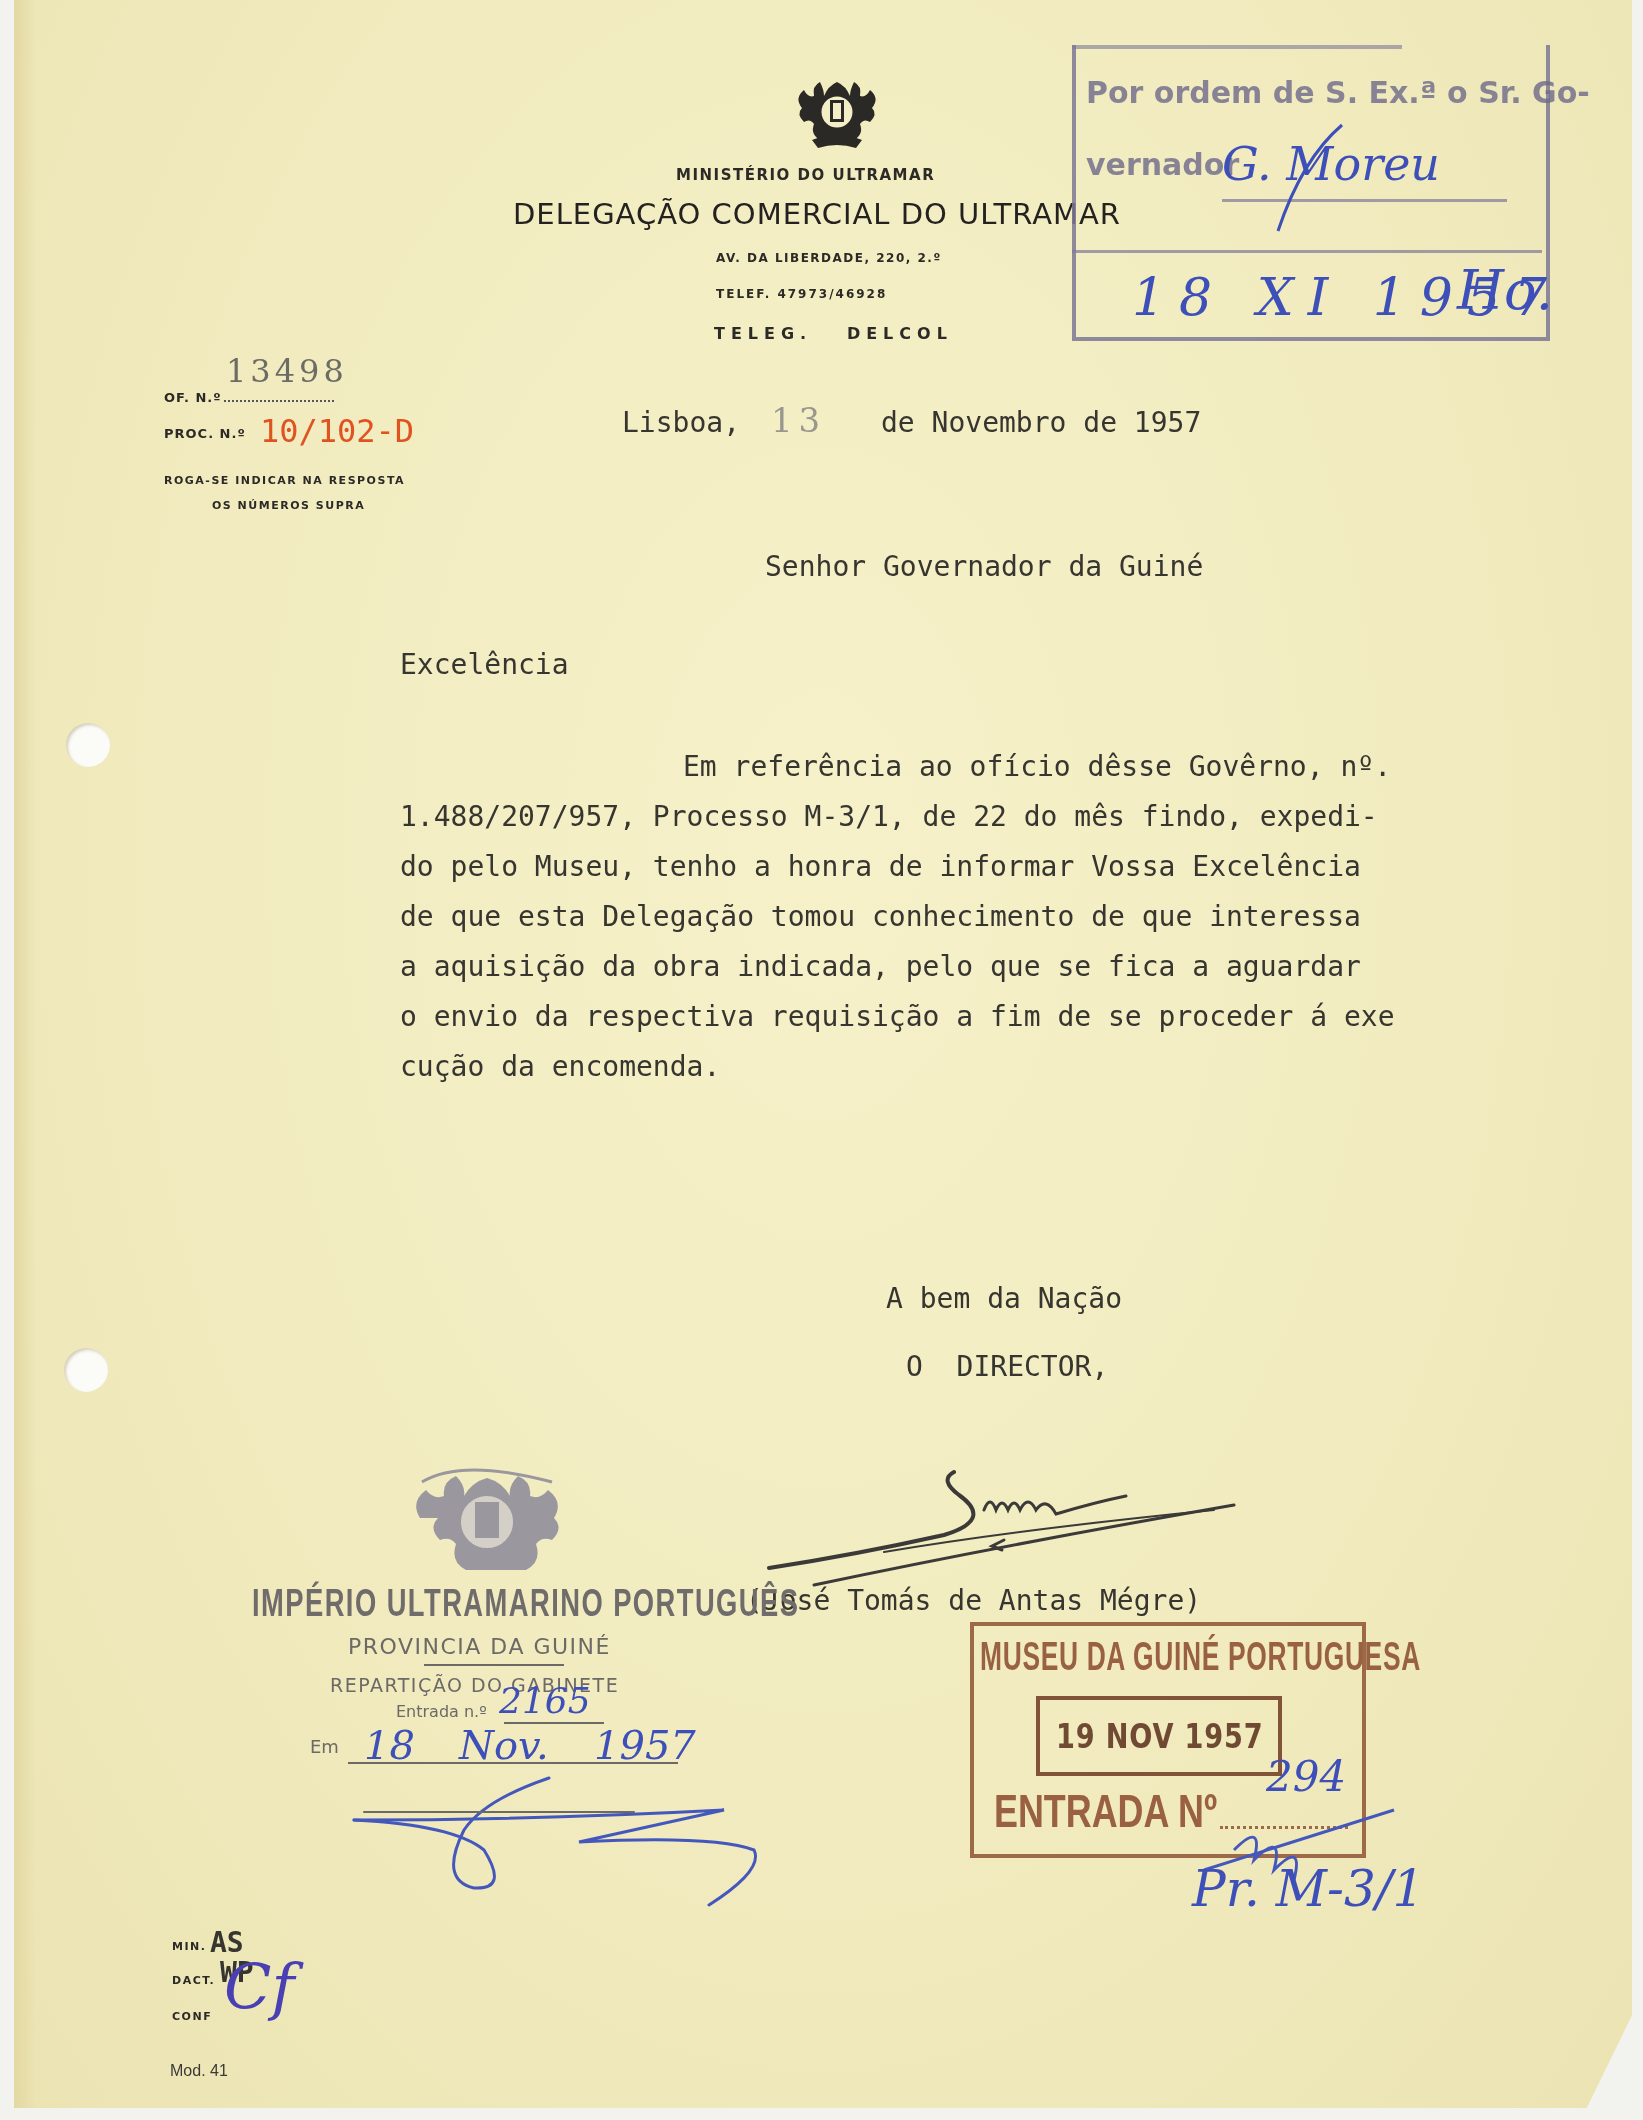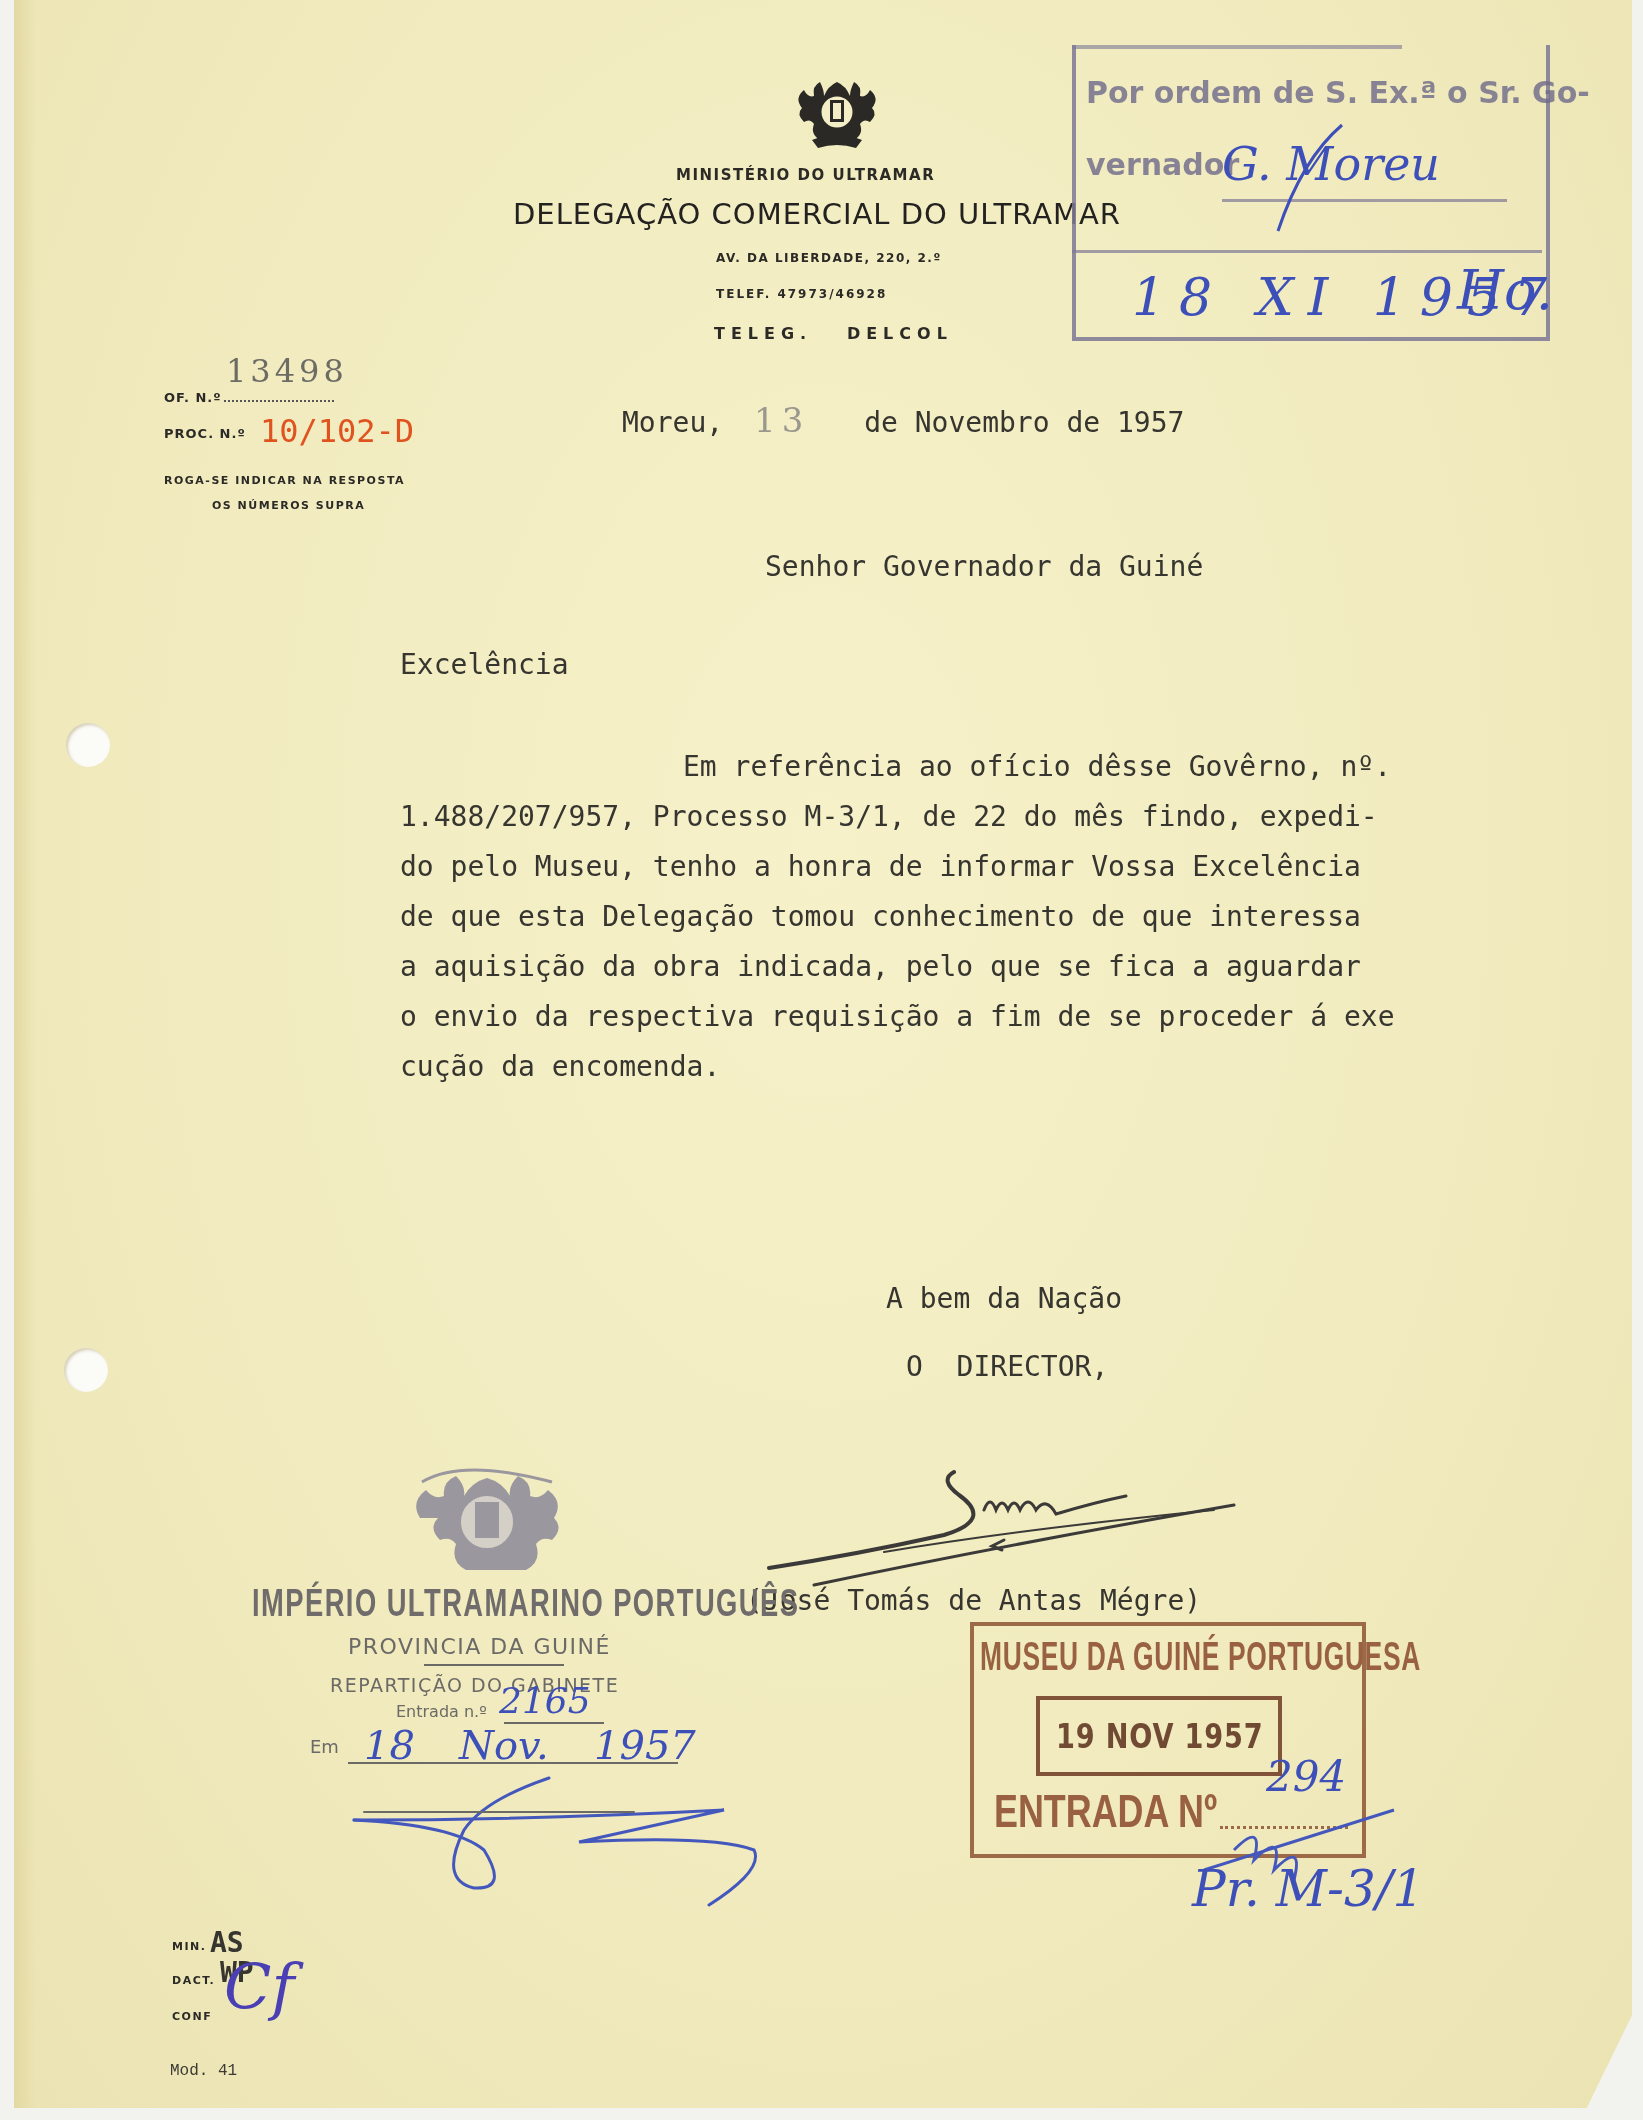"Moreu," span { text: Moreu -> Lisboa }
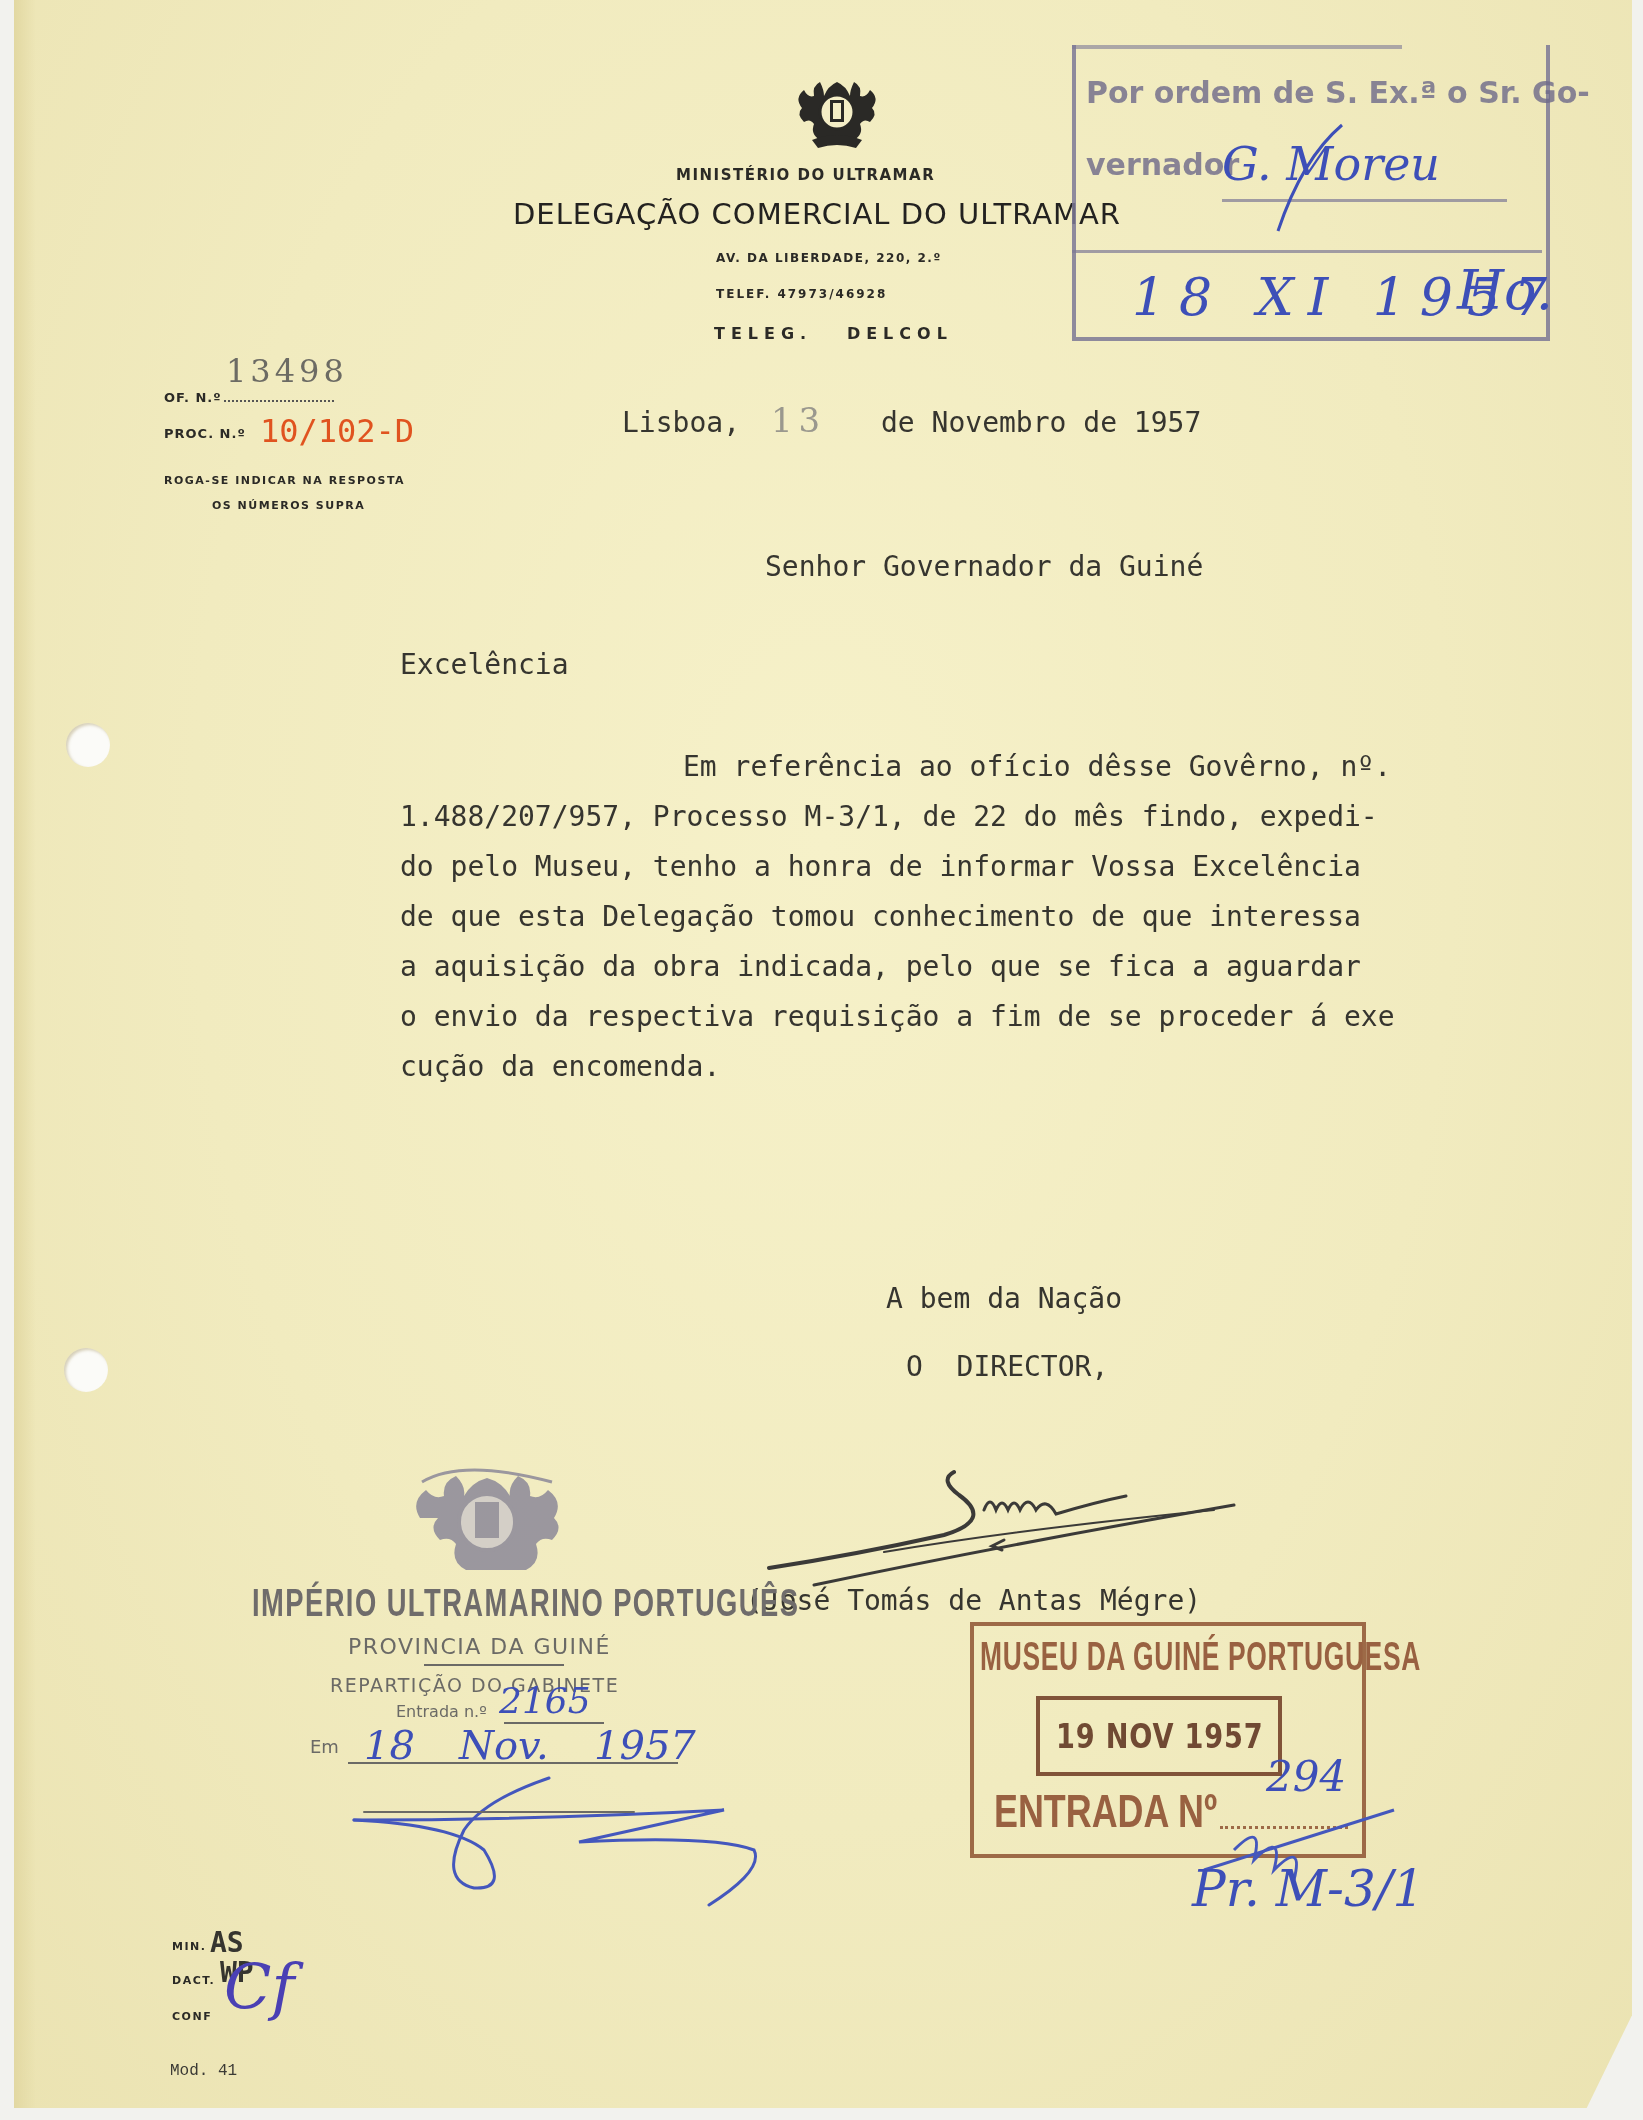"Mod. 41" div.abs { font-family: Liberation Mono, monospace -> Liberation Sans, sans-serif }
